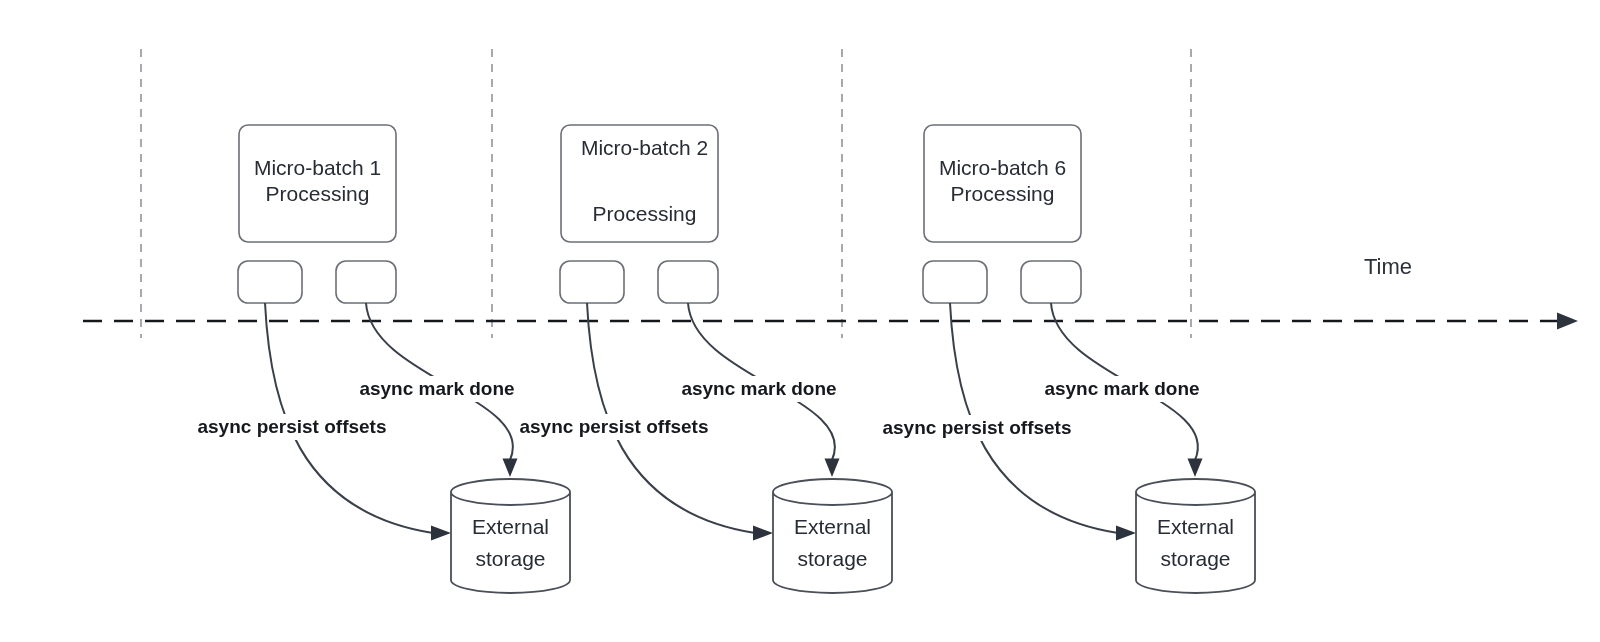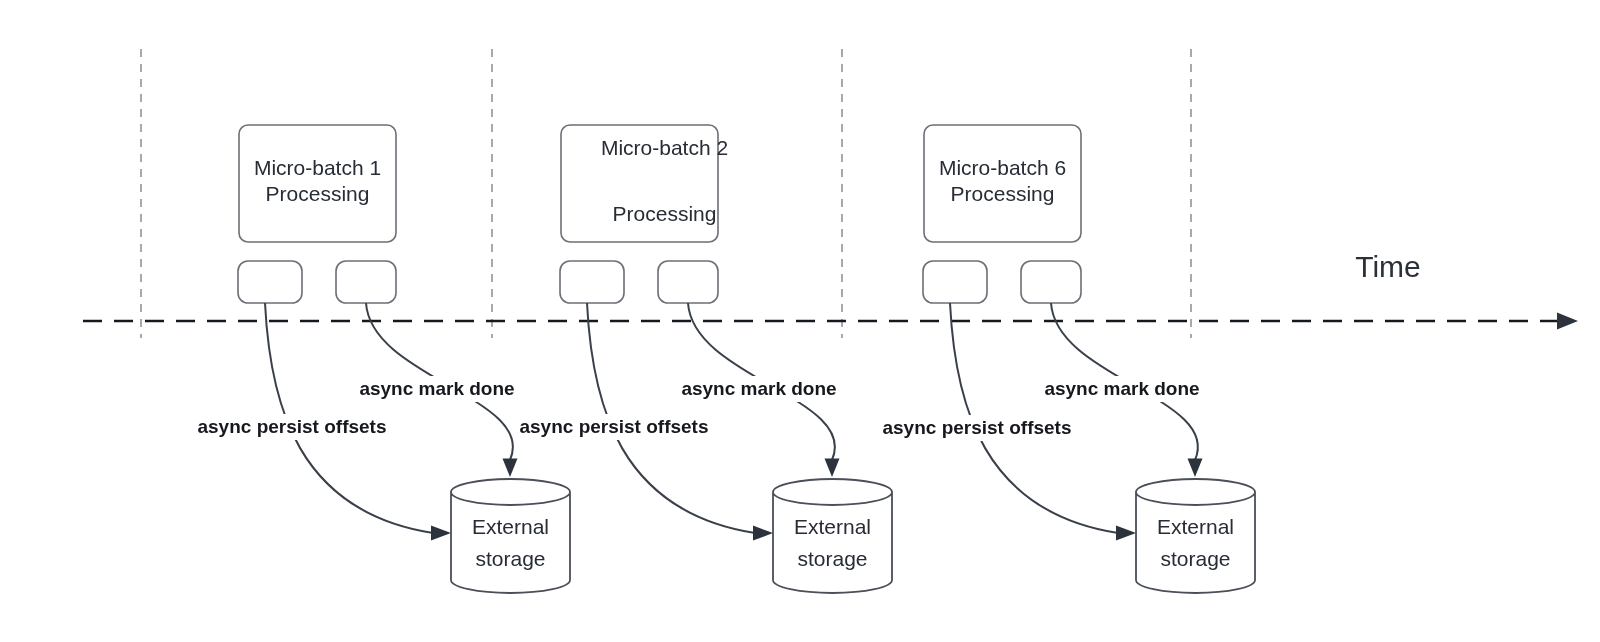"Micro-batch 2" div.txt { left: 586px -> 566px }
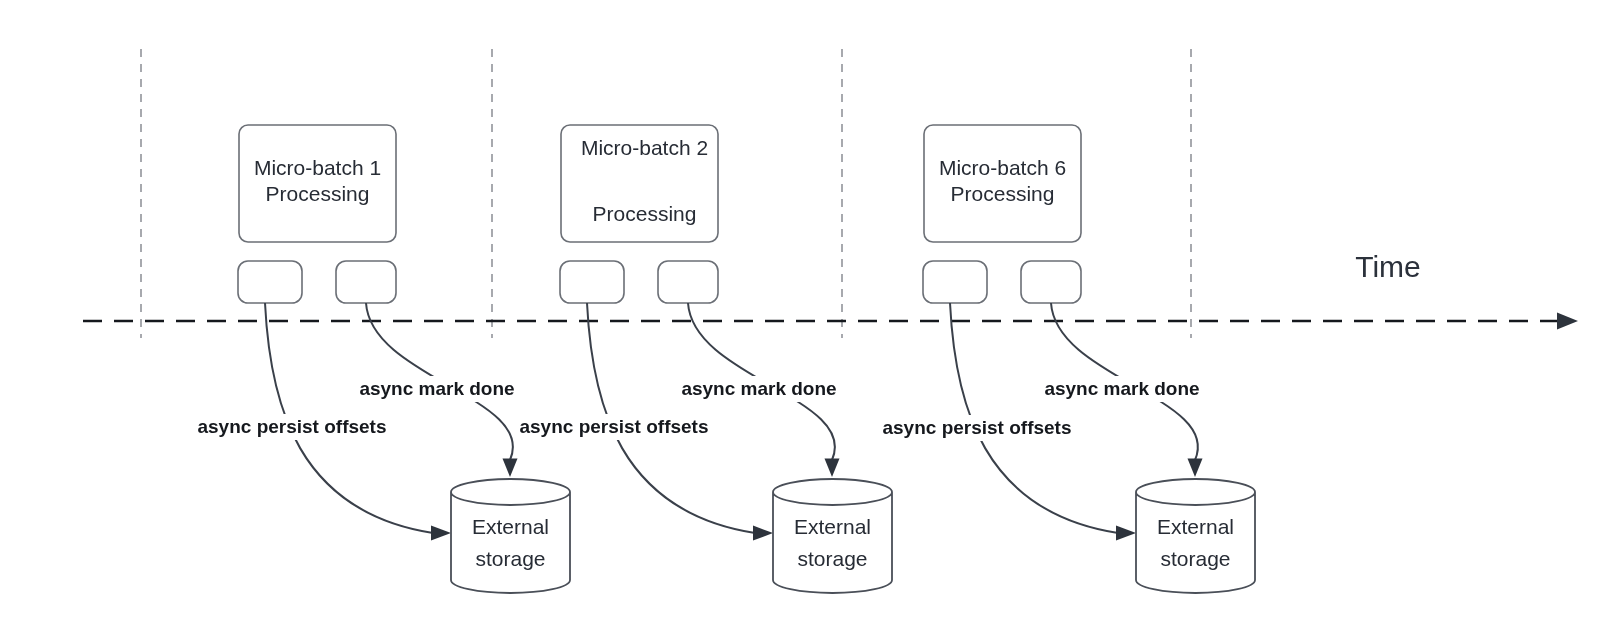"Time" .time-label { font-size: 30px -> 22px }
